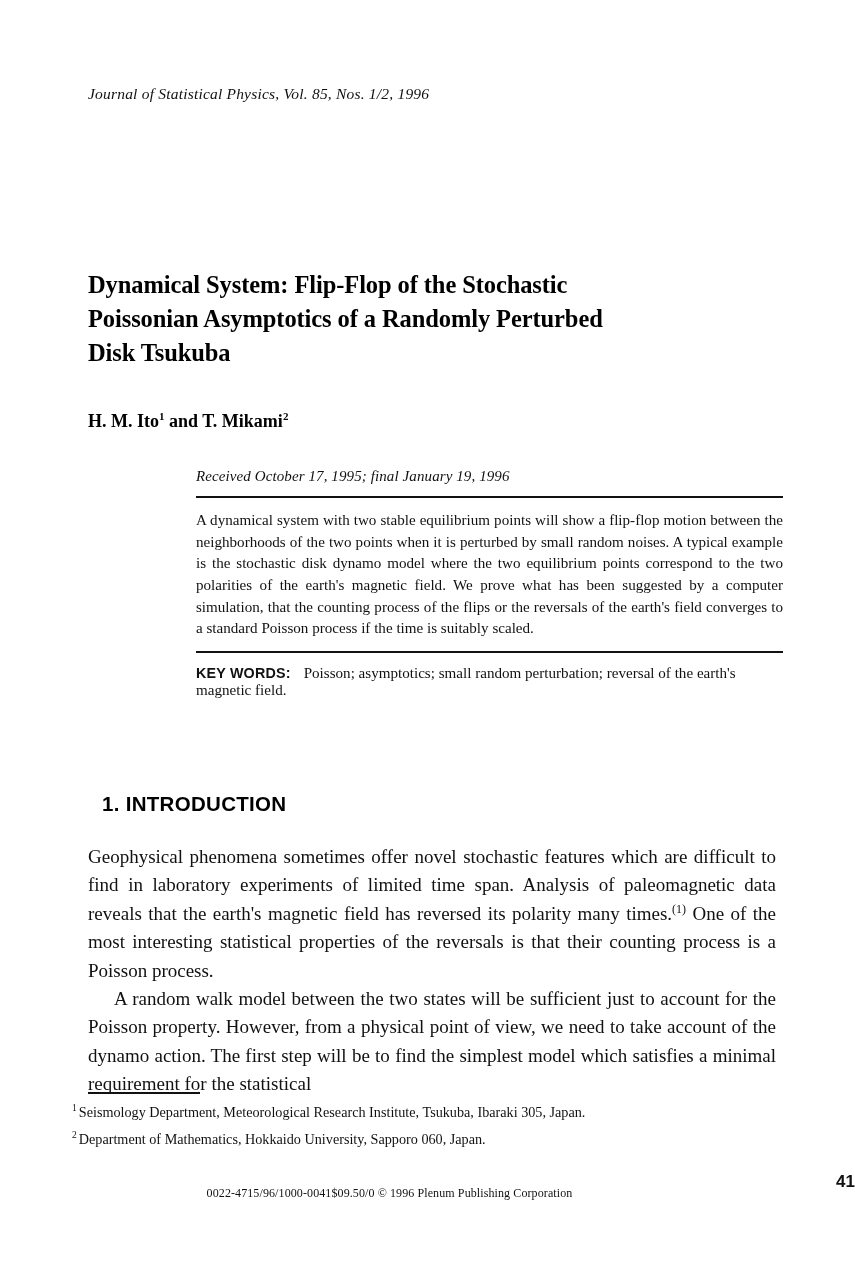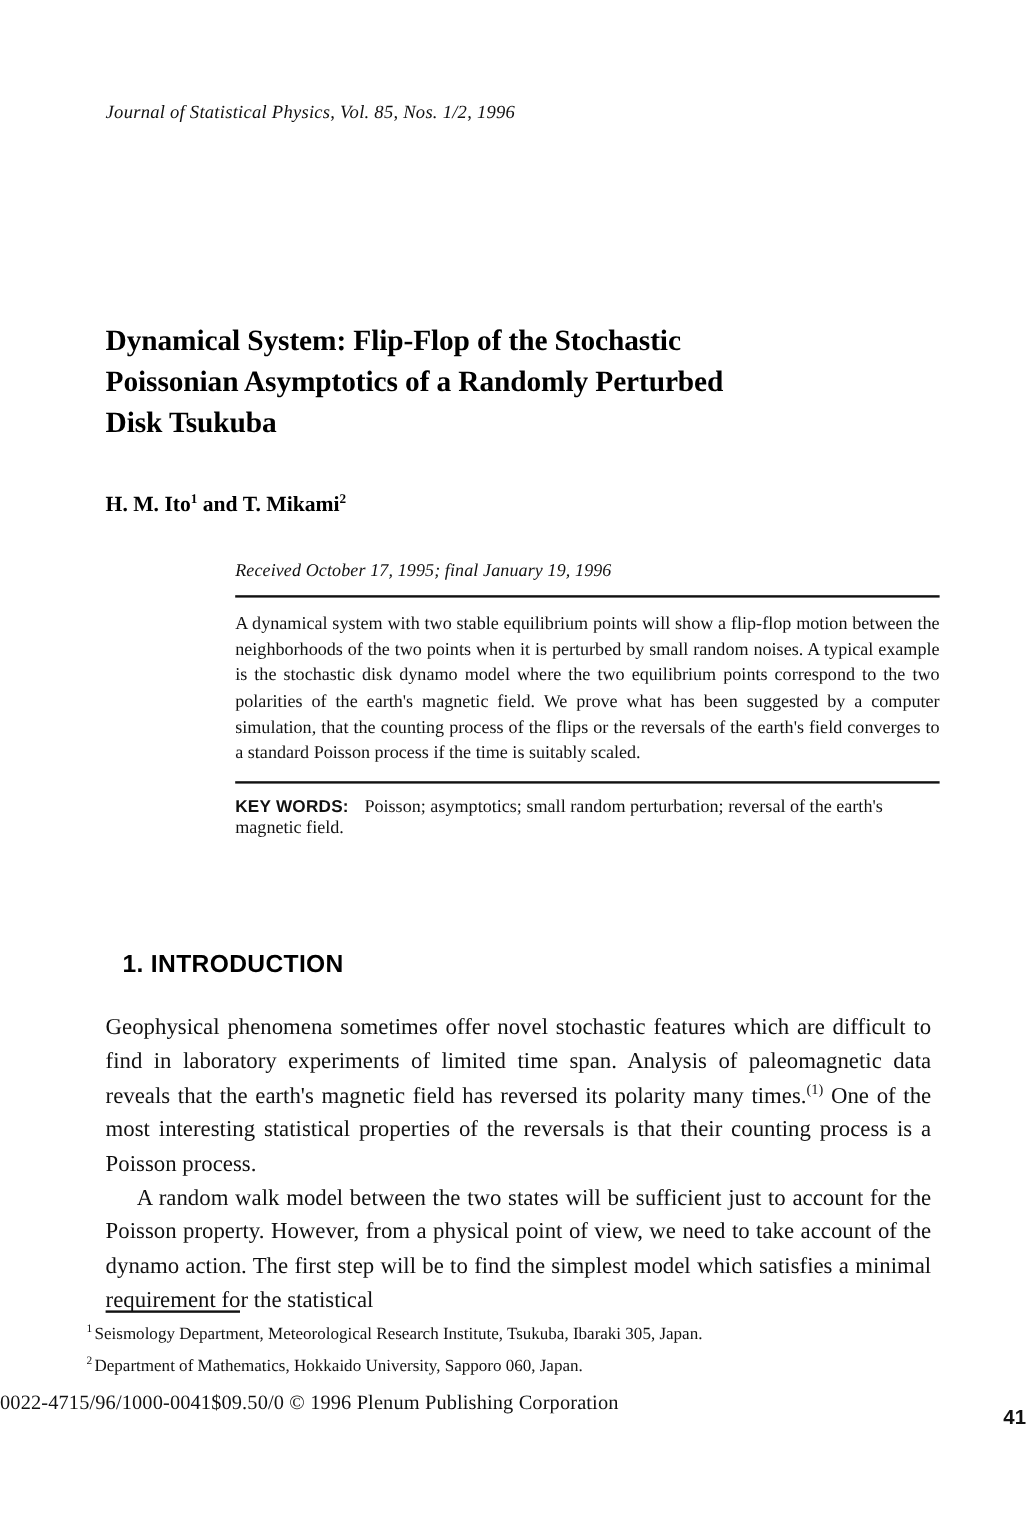"0022-4715/96/1000-0041$09.50/0 © 1996" .copyright { font-size: 17px -> 12px; text-align: left -> center; top: 1159px -> 1186px }
